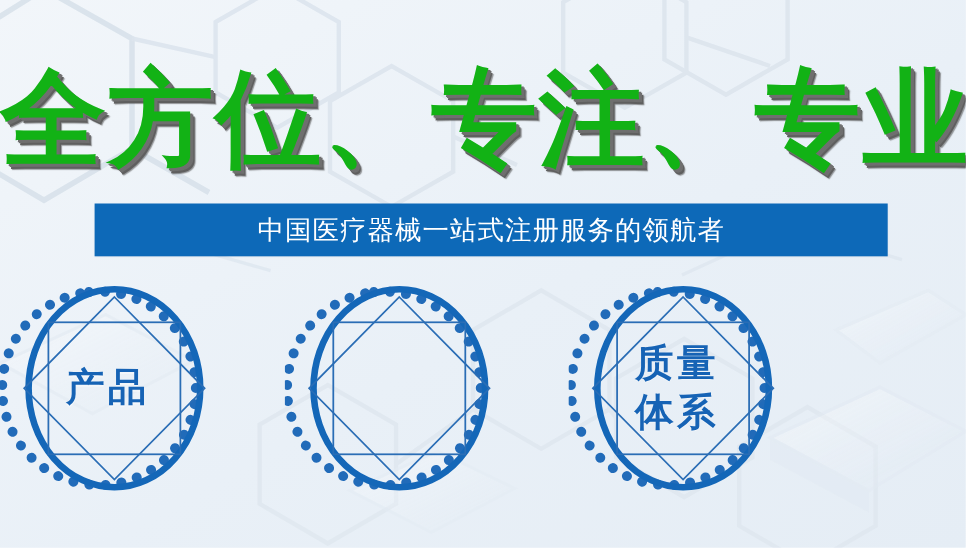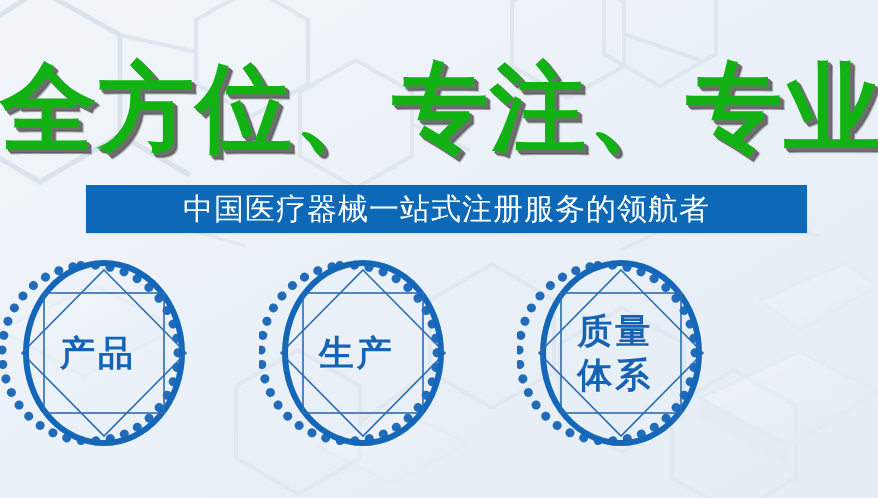"中国医疗器械一站式注册服务的领航者" .subtitle-text { font-size: 30px -> 24px }
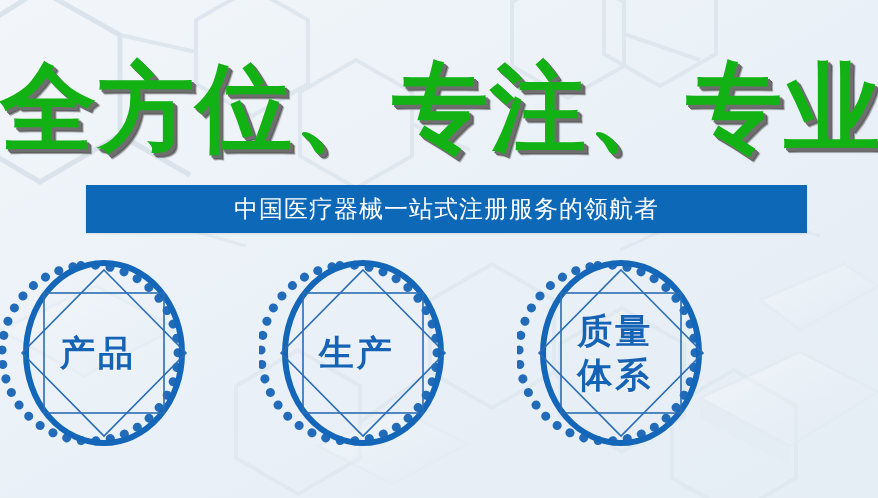"生产" span { html: <span>生产</span> -> none }
